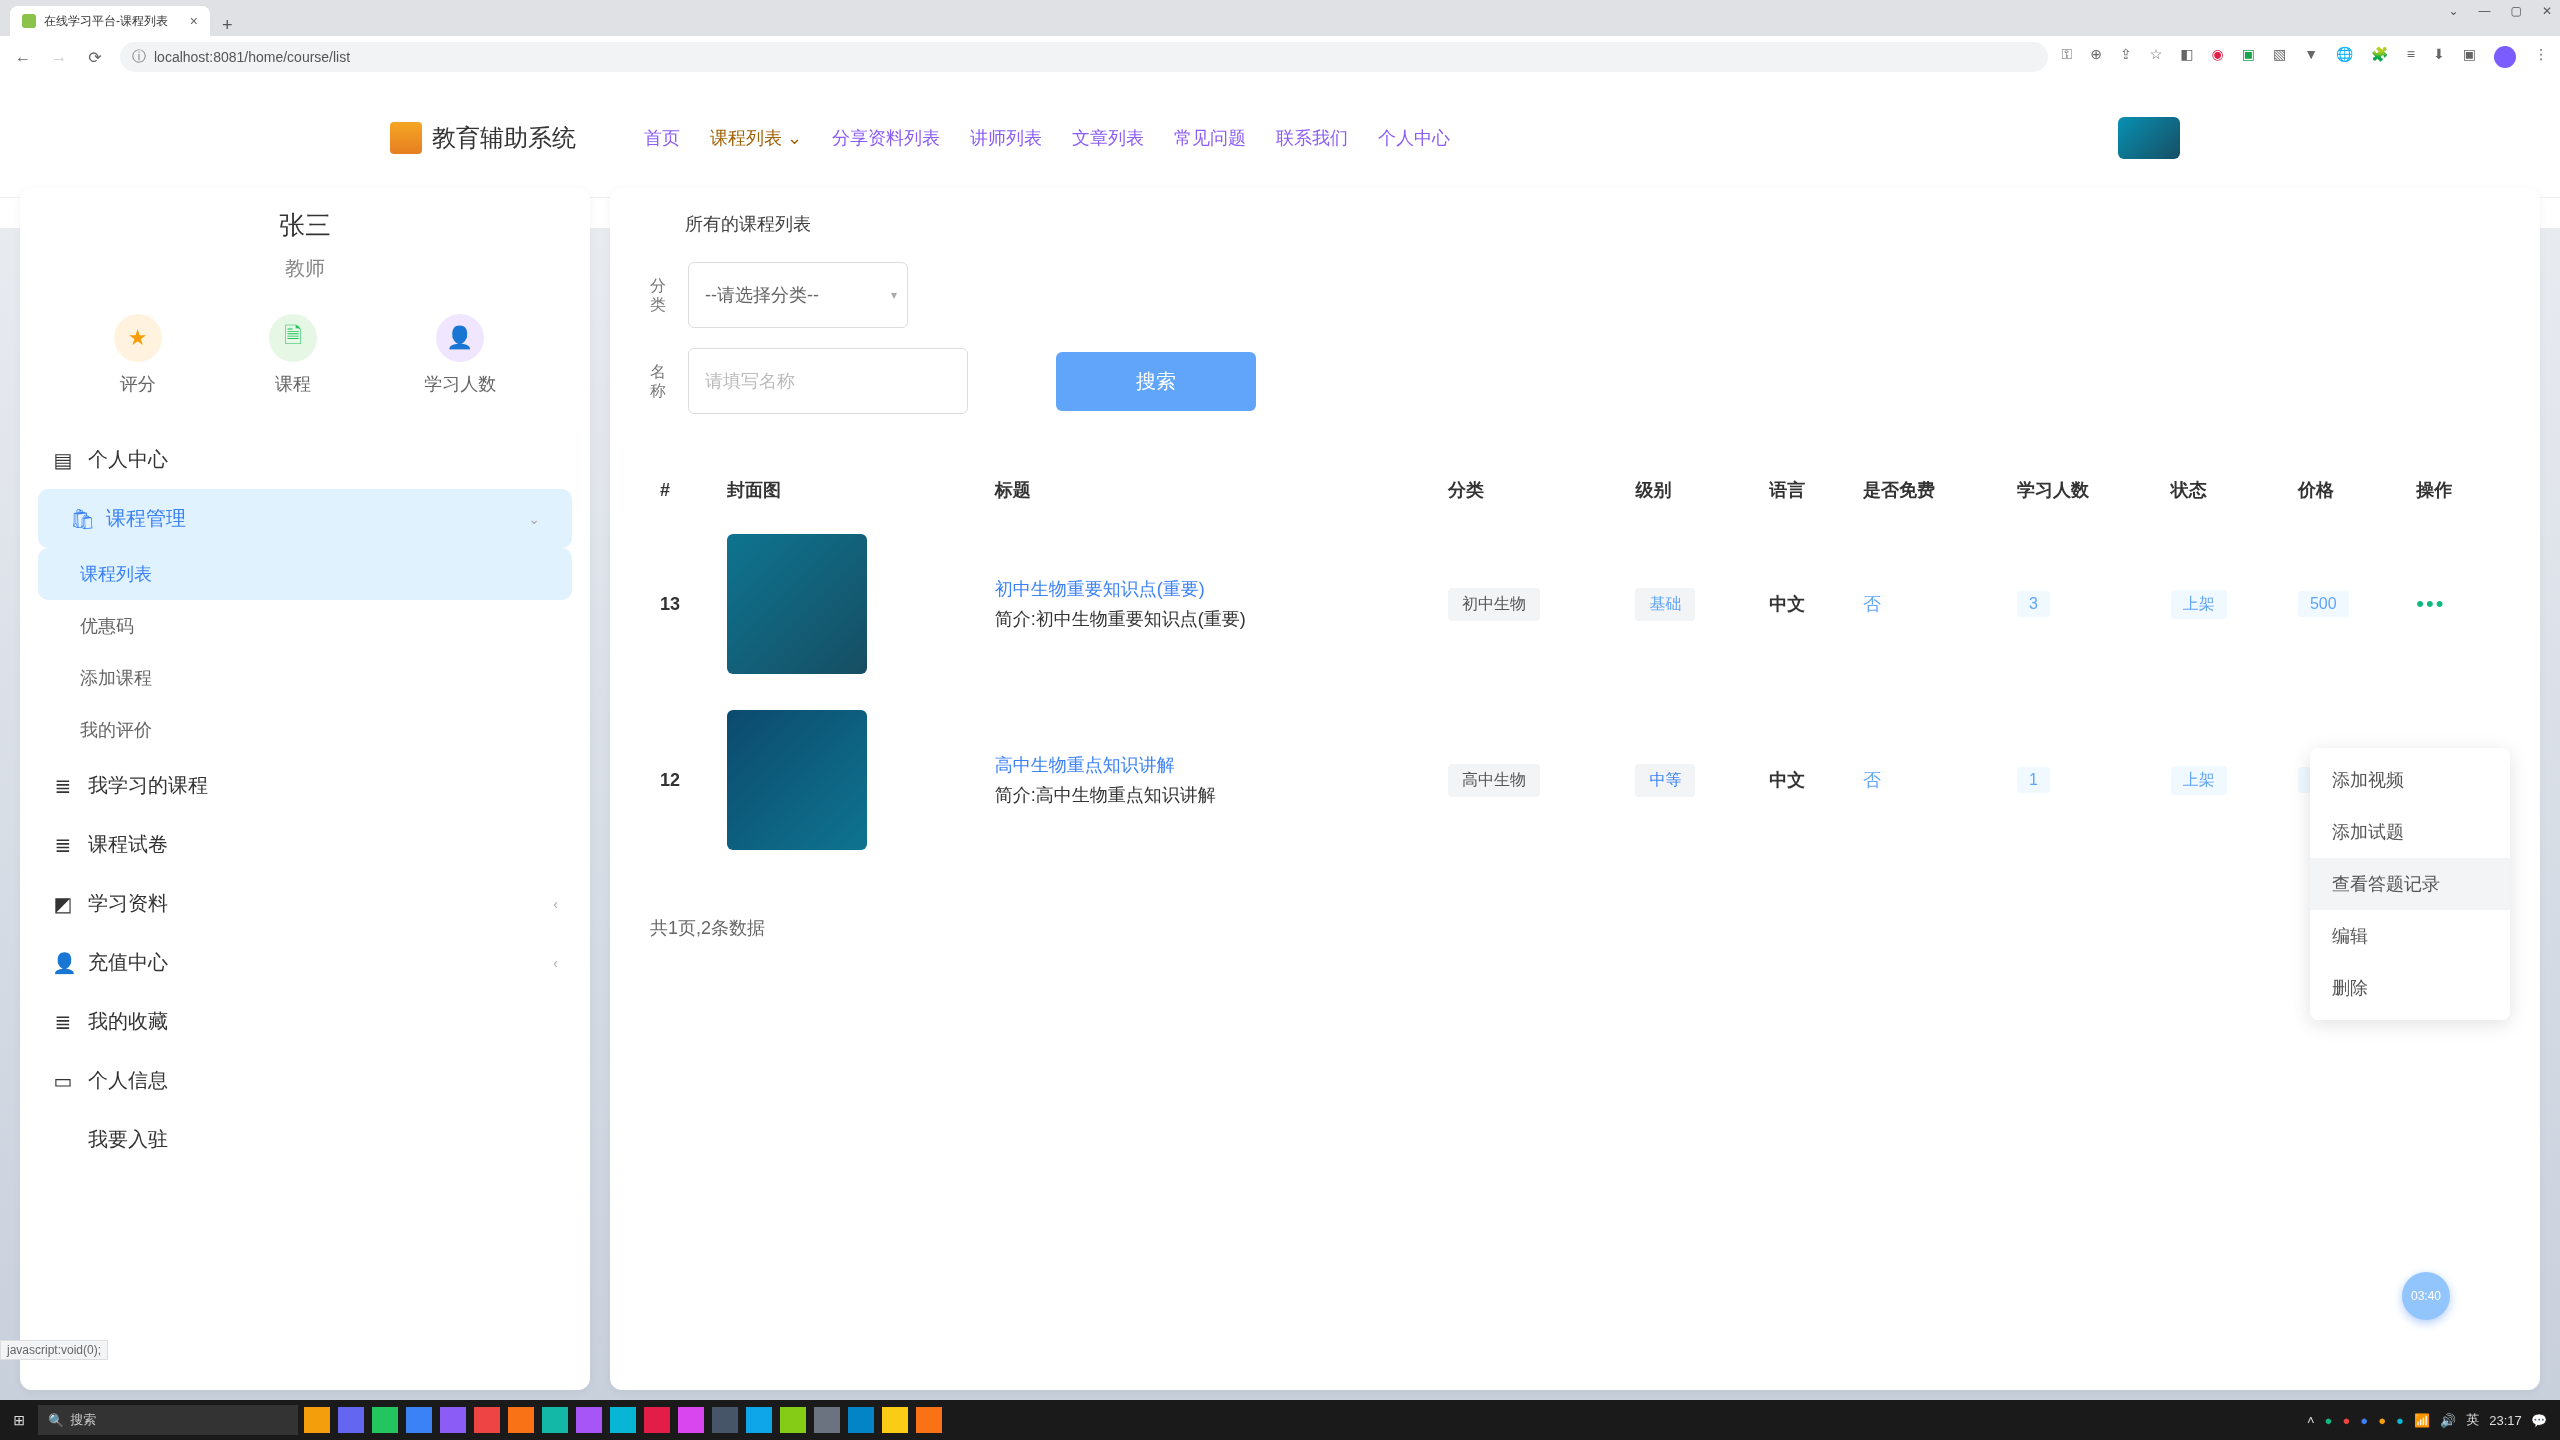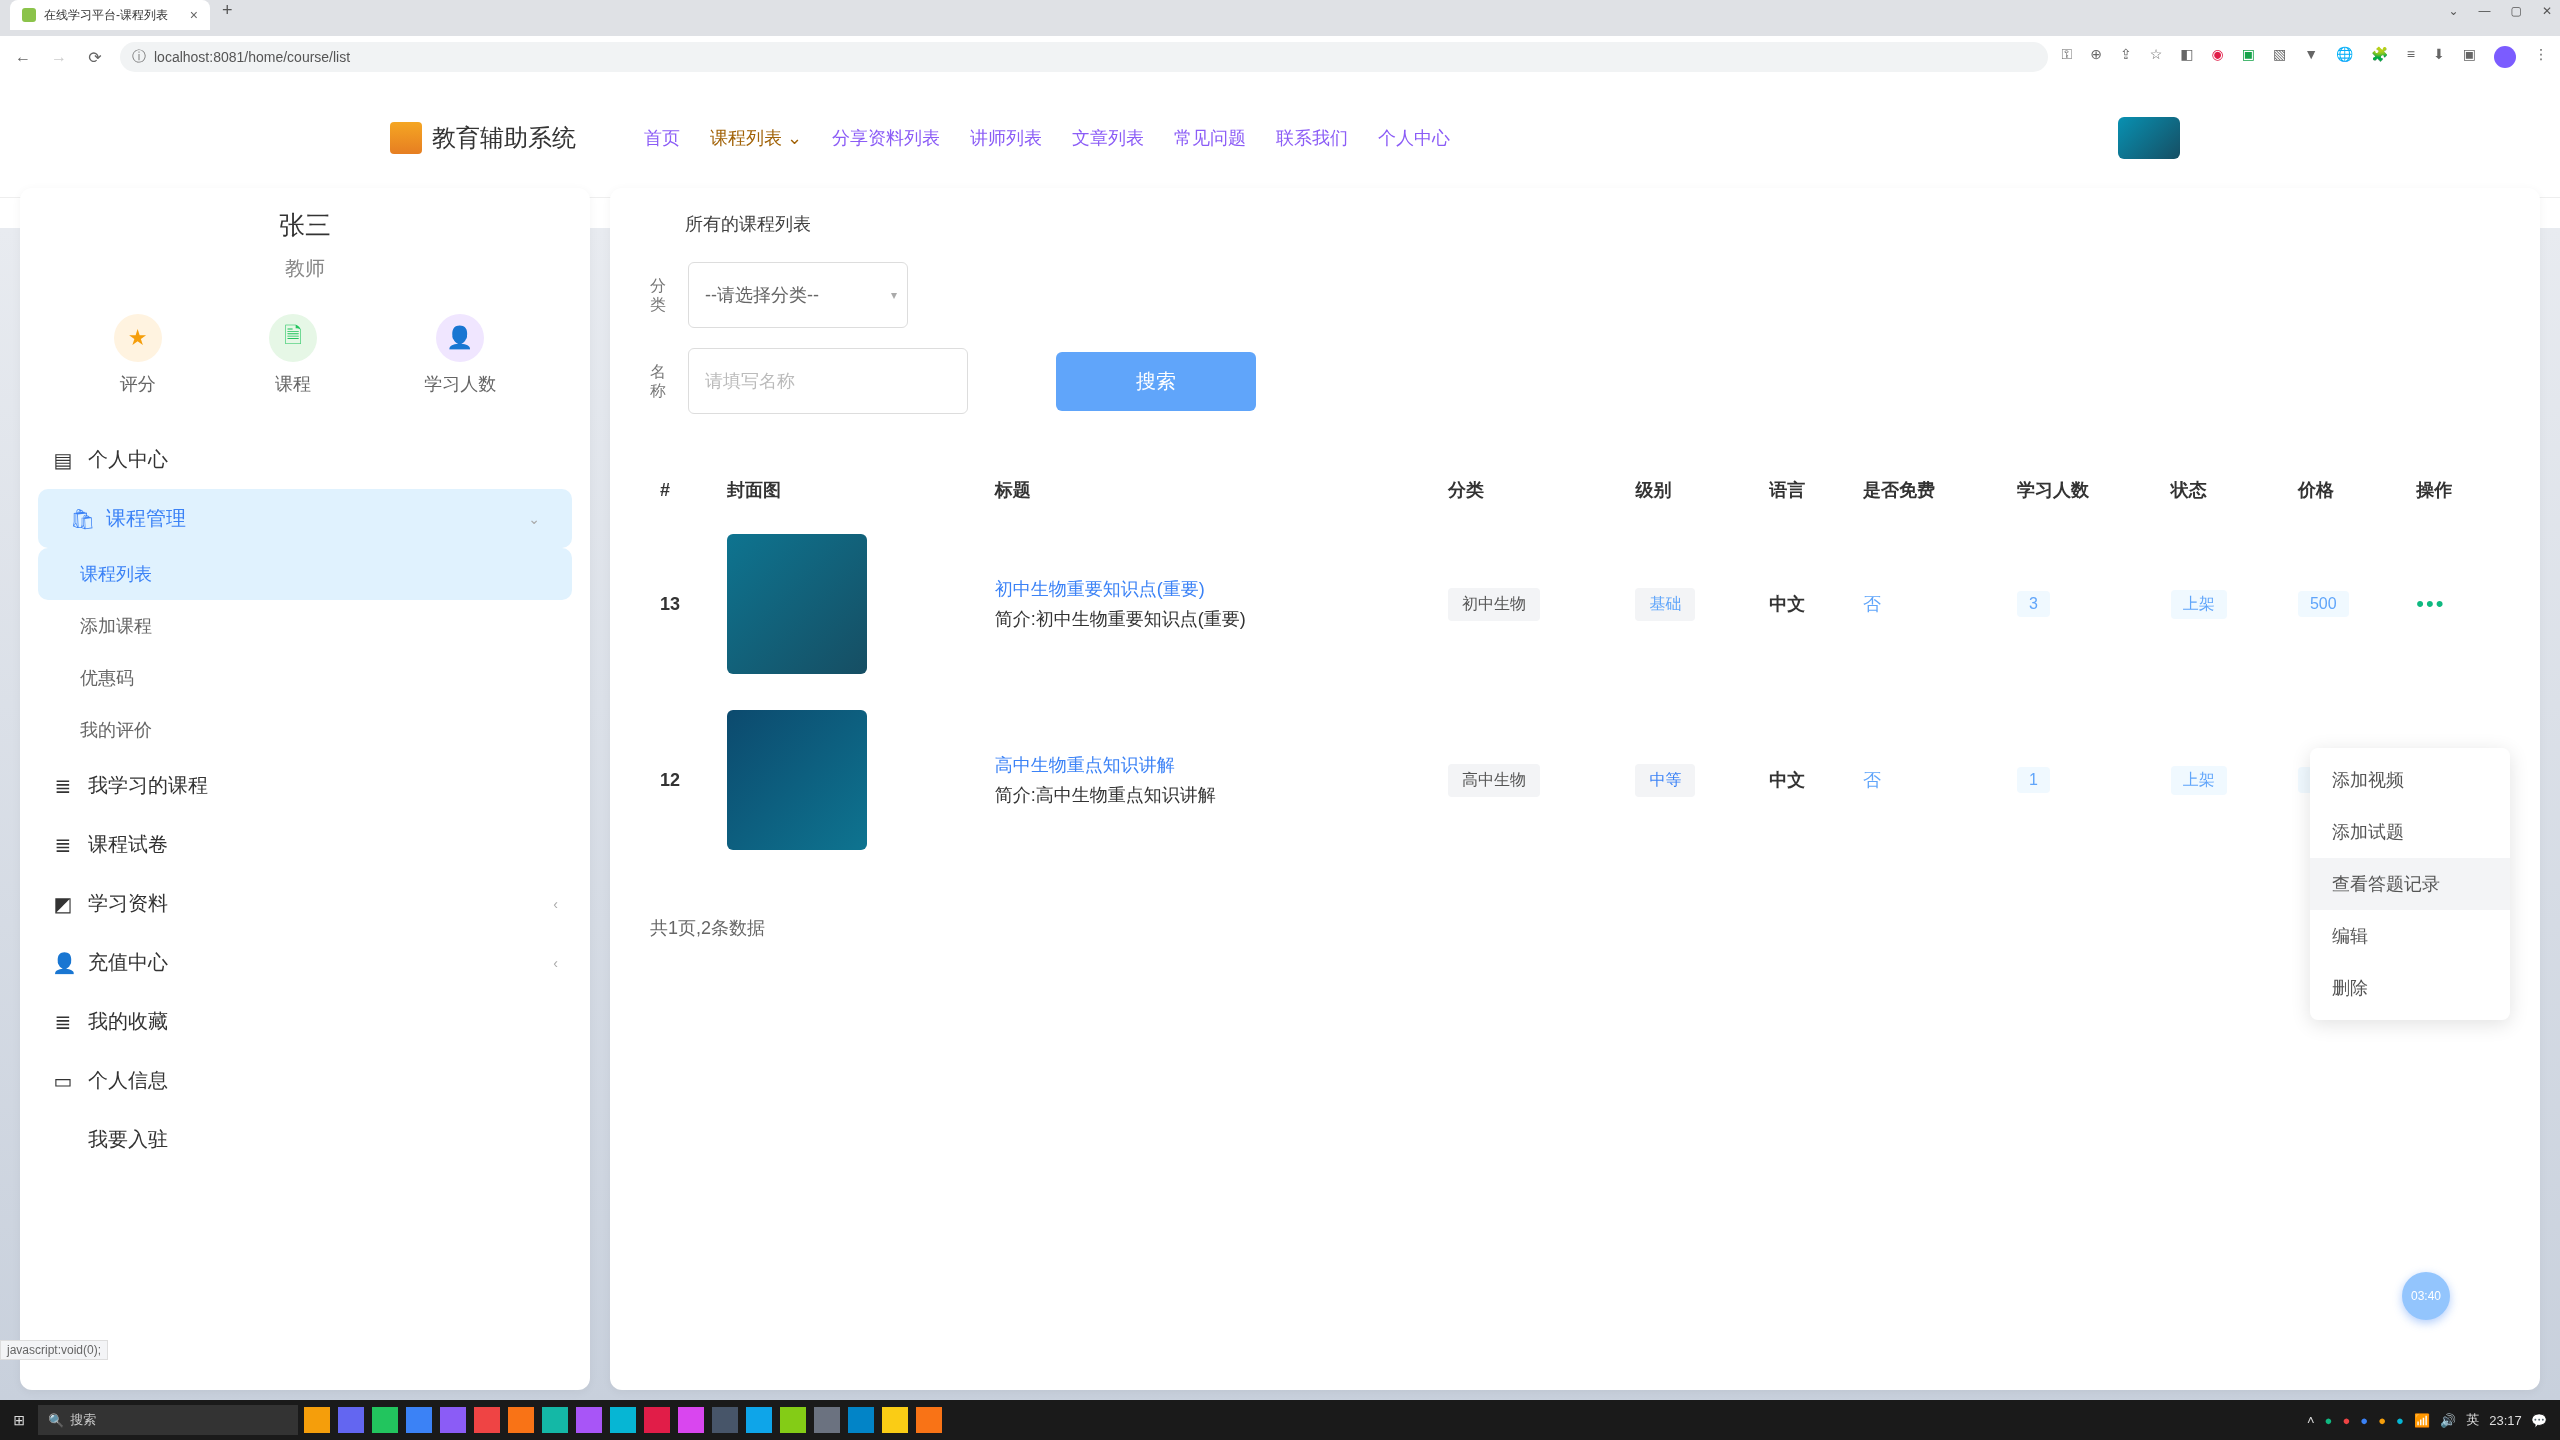"在线学习平台-课程列表" .tab-bar { align-items: none -> flex-end }
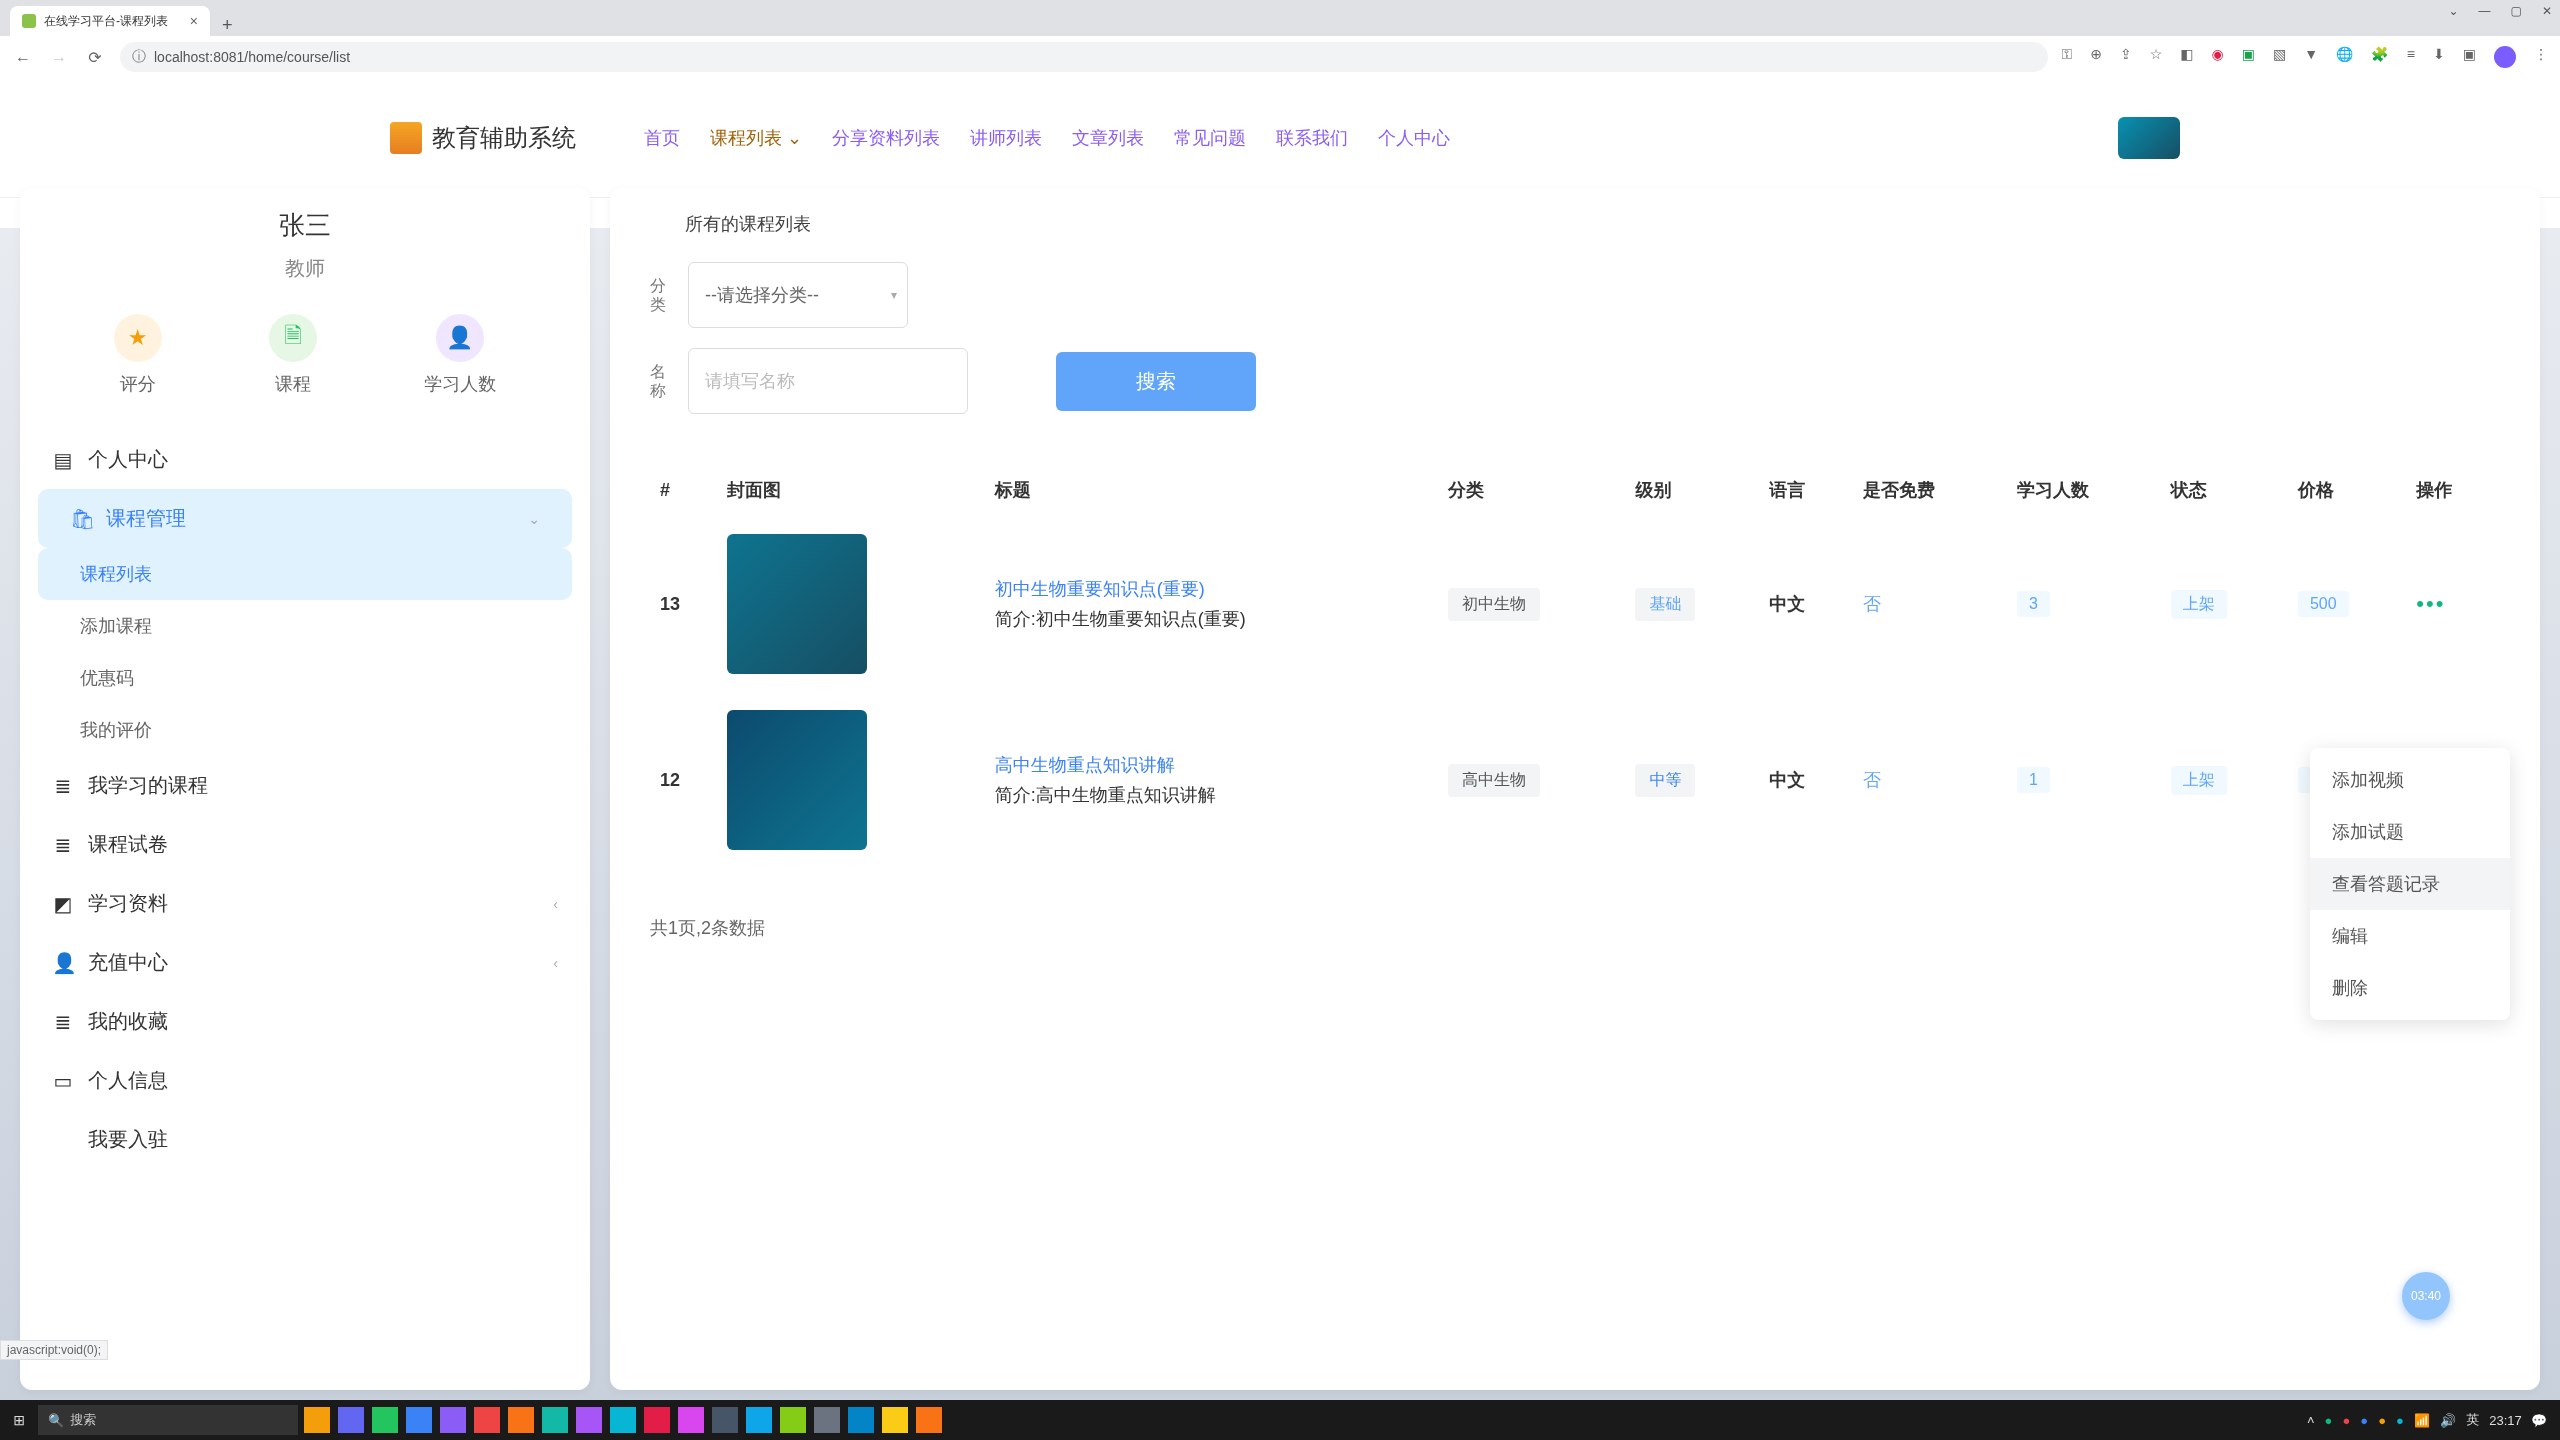"添加课程" div.side-sub { order: before "优惠码" -> after "优惠码" }
